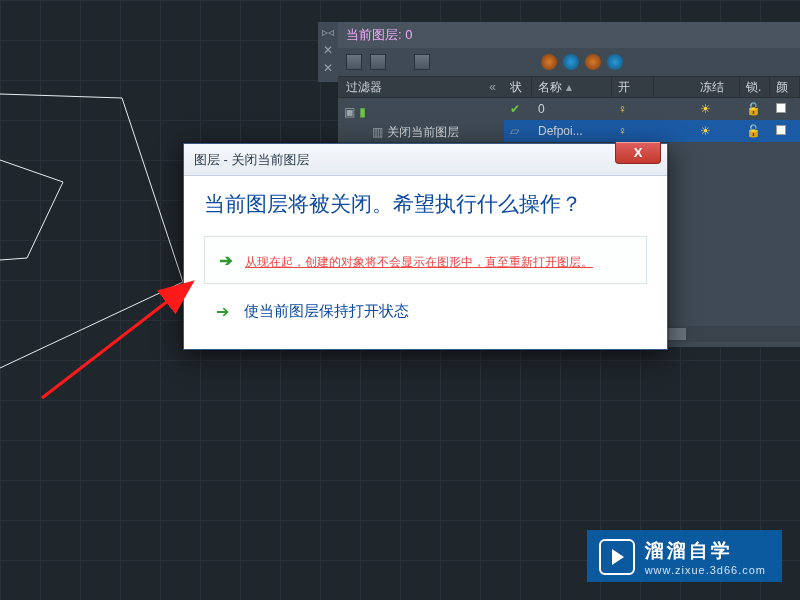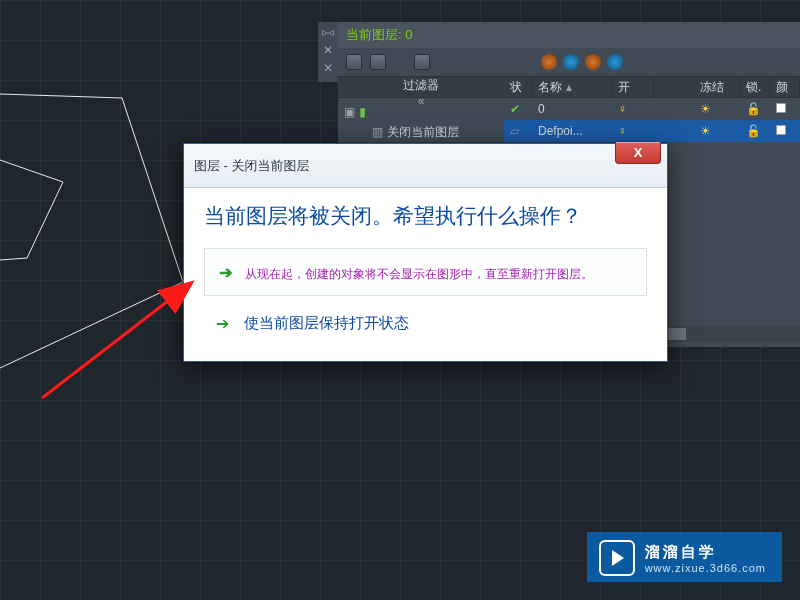"当前图层: 0" .panel-row1 { color: #84cc16 -> #f0abfc }
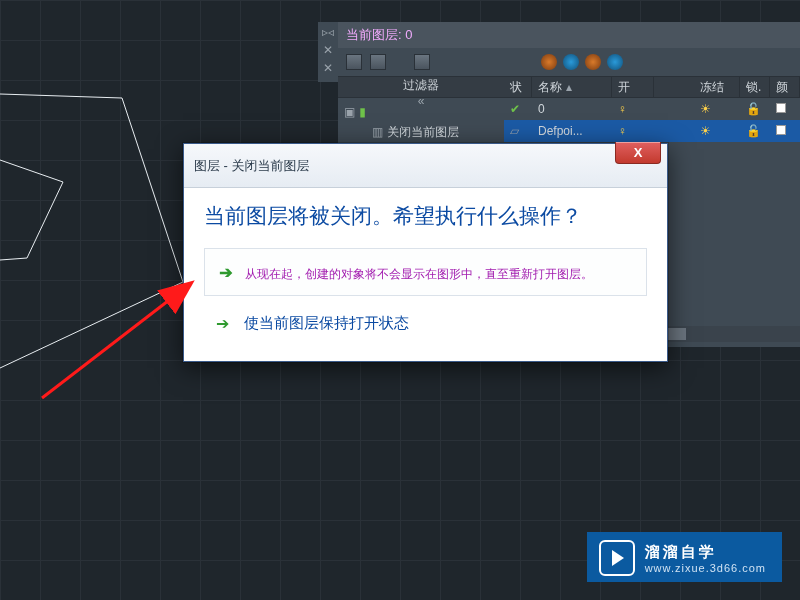"过滤器" .filter-head { flex-direction: column -> none }
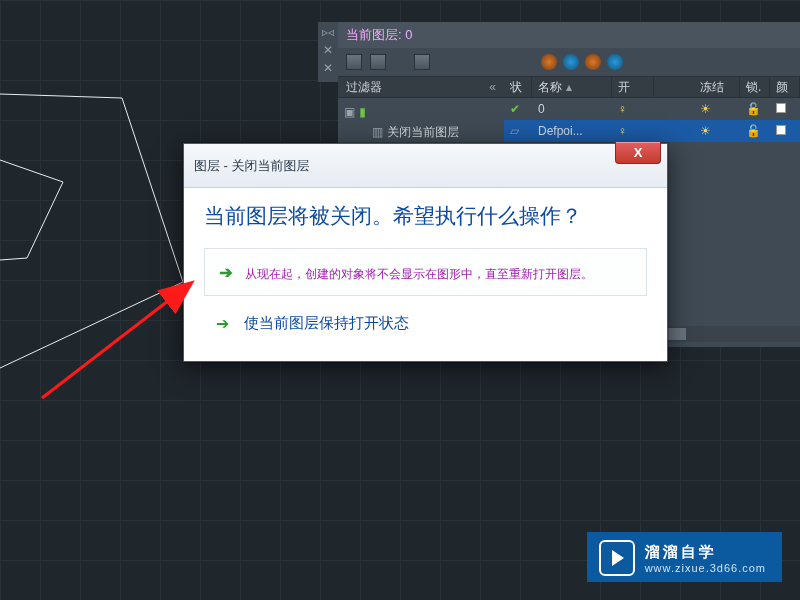"图层 - 关闭当前图层" .dlg-title { height: 44px -> 32px }
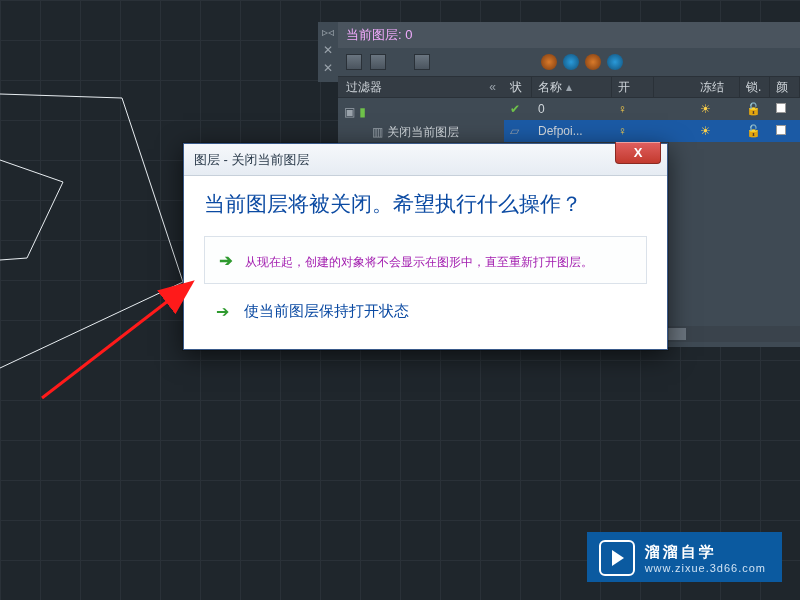"从现在起，创建的对象将不会显示在图形中，直至重新打开图层。" .opt .desc { color: #a21caf -> #ef4444; text-decoration: none -> underline }
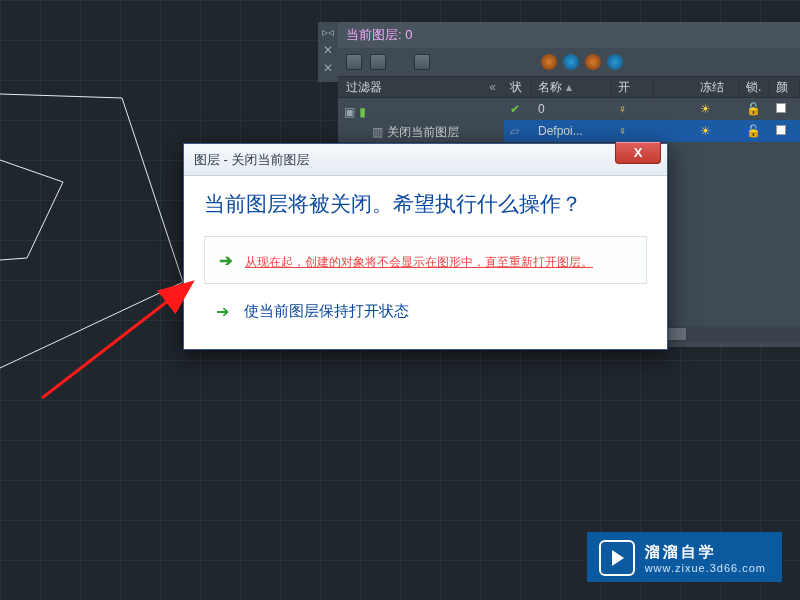"溜溜自学" .wm-txt .t1 { font-size: 15px -> 19px }
